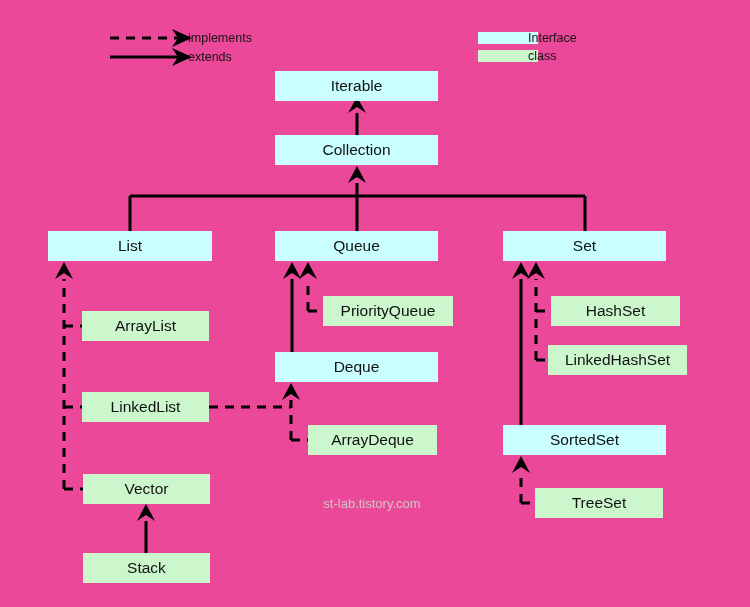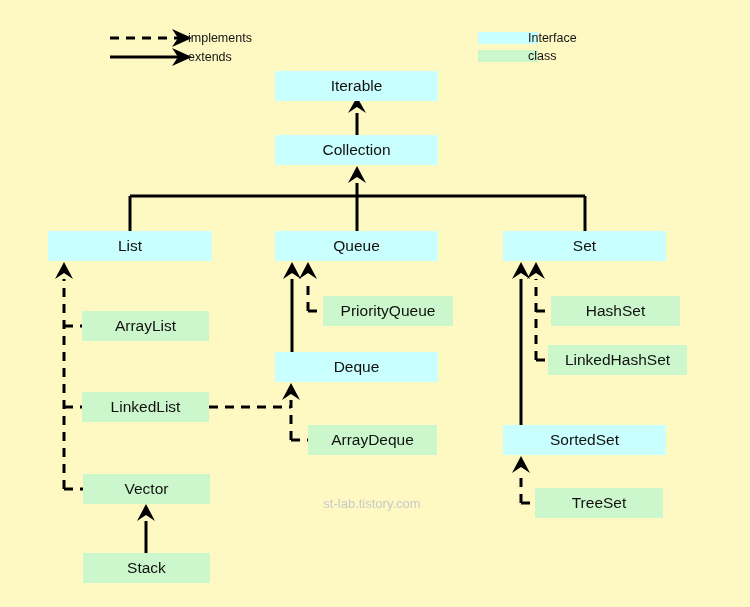"implements" #stage { background: #fef9c3 -> #ec4899 }
